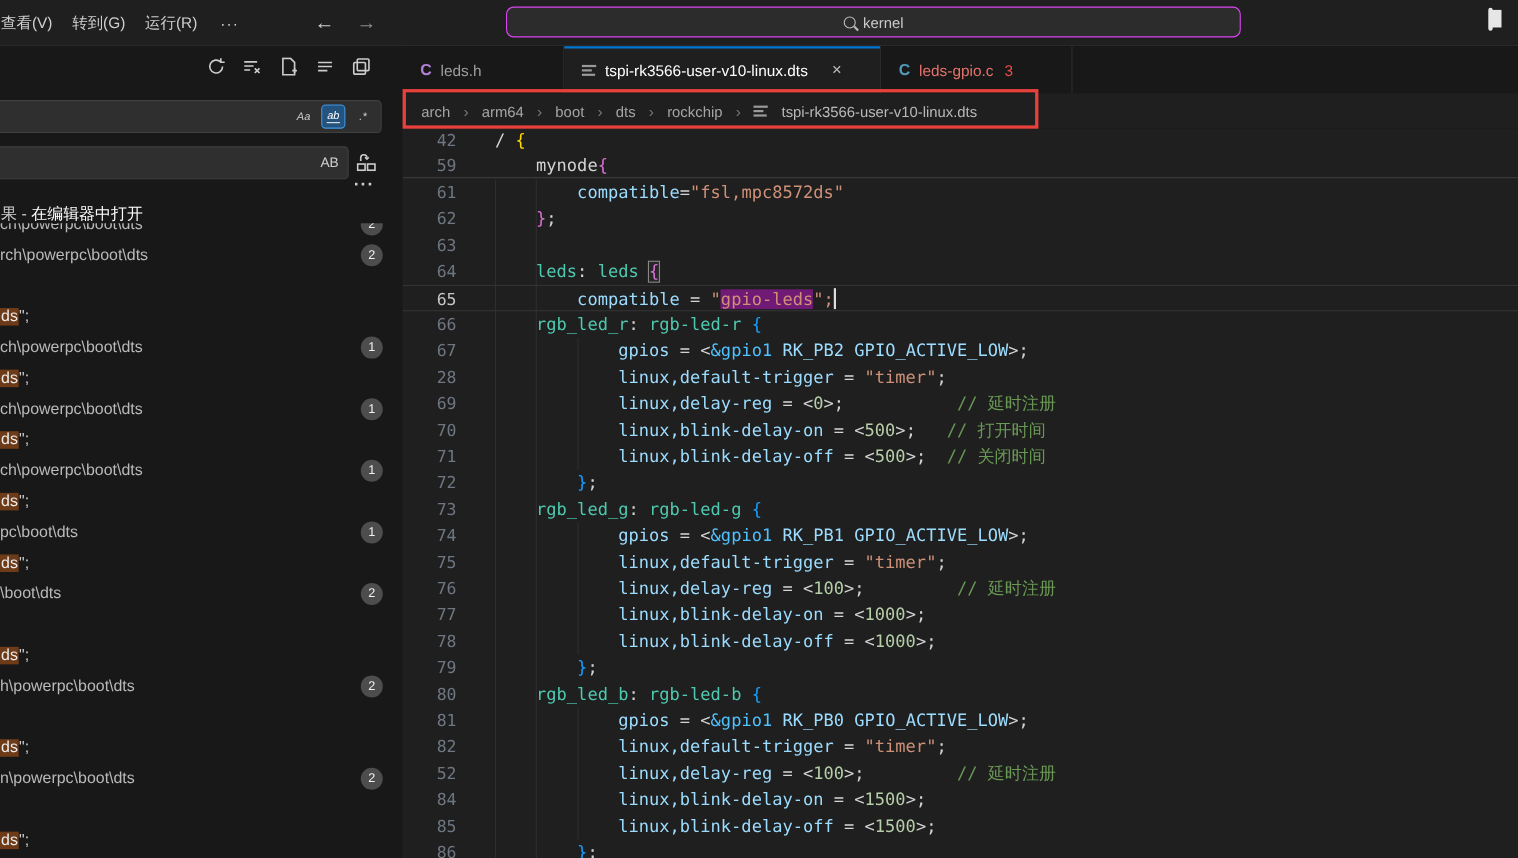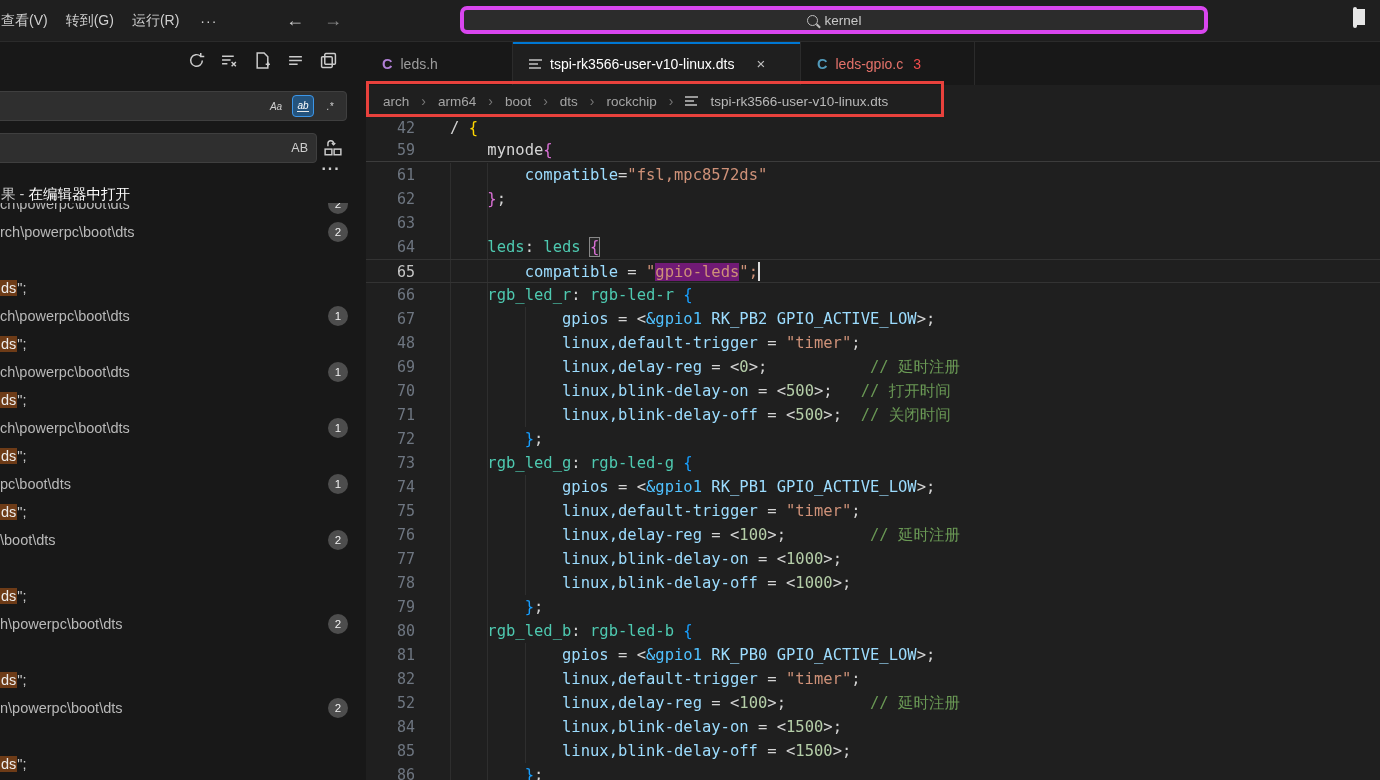"kernel" .command-center { border: 4px solid #d946ef -> 1px solid #d946ef; width: 748px -> 668px }
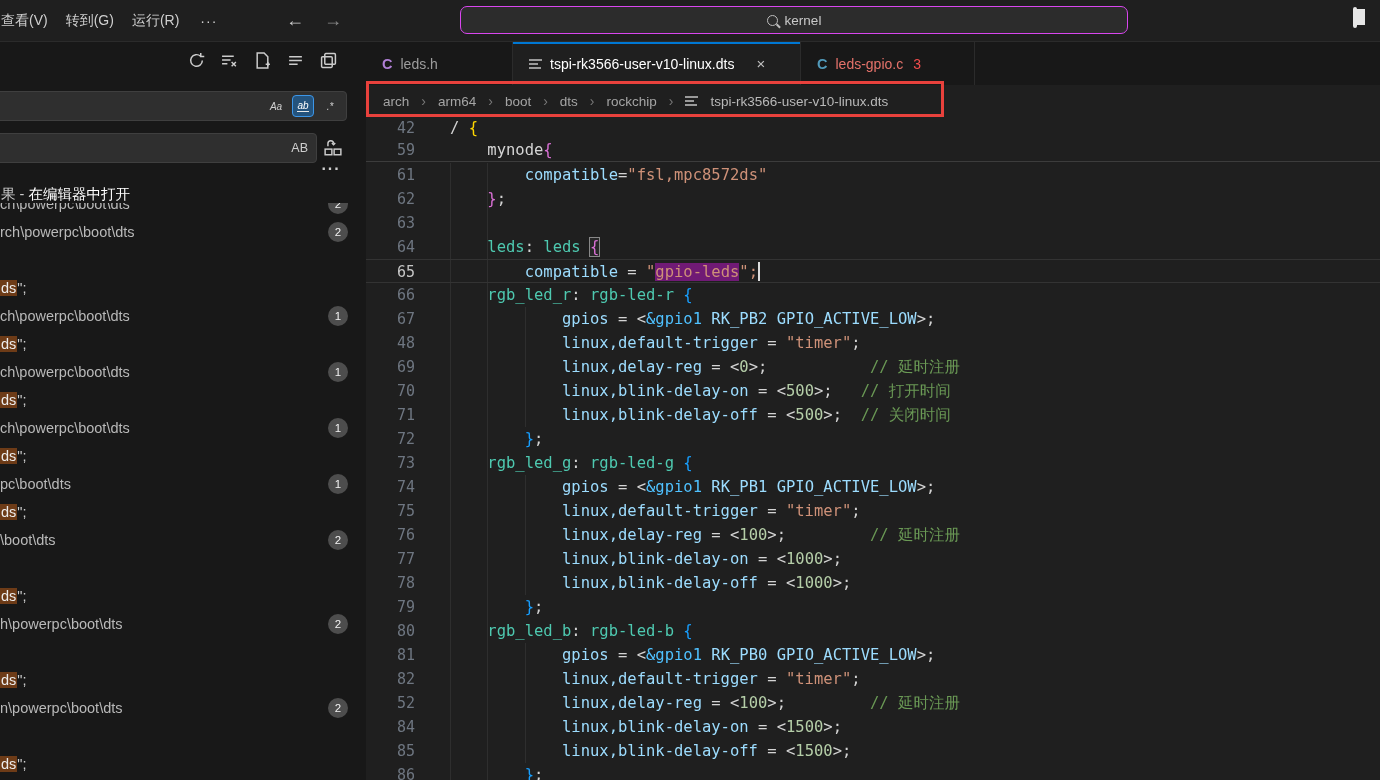"48" span.ln { text: 48 -> 28 }
